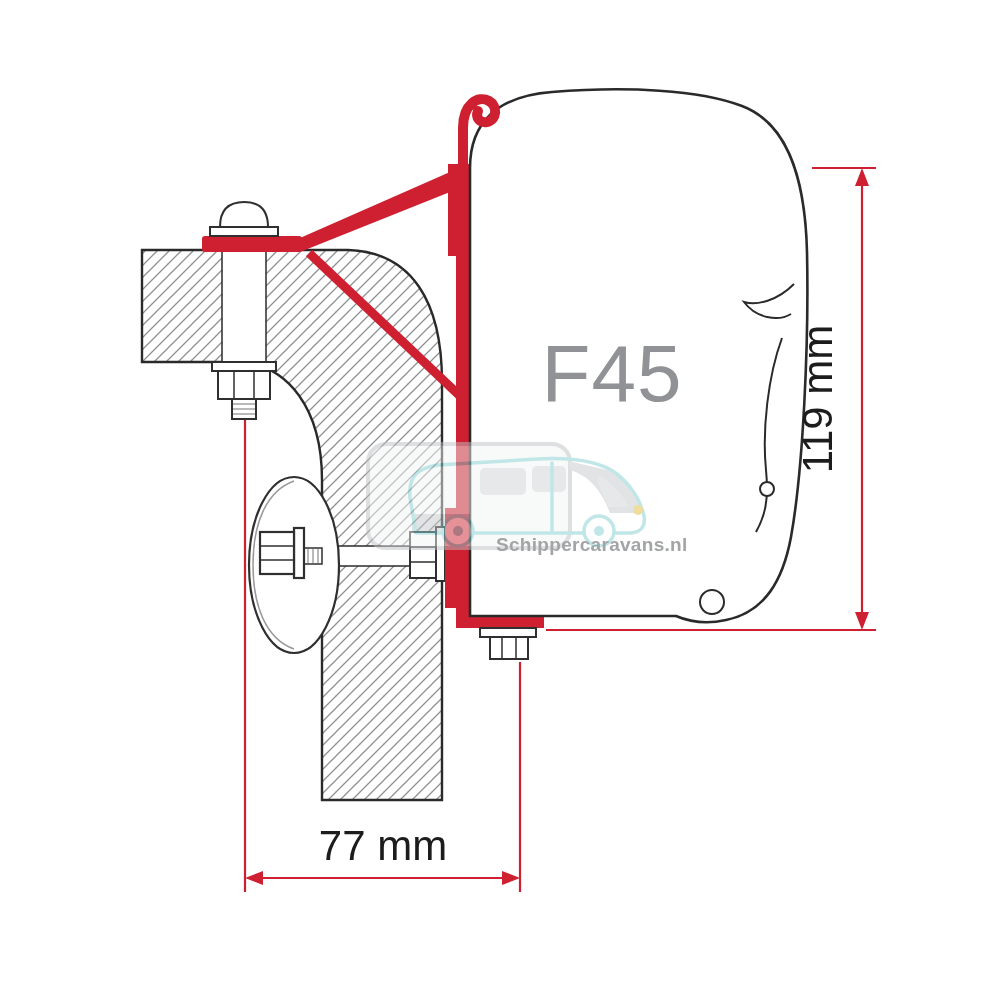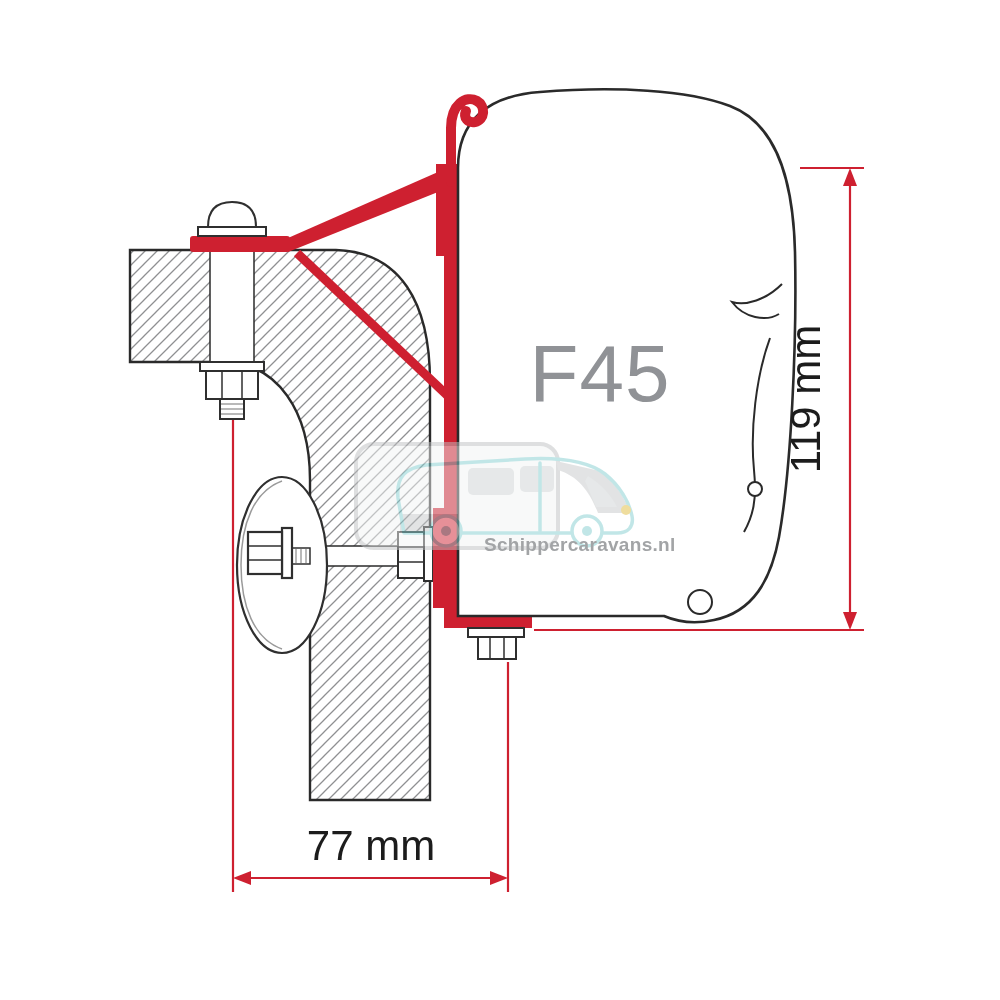"F45" .stage { margin-left: none -> 12px }
